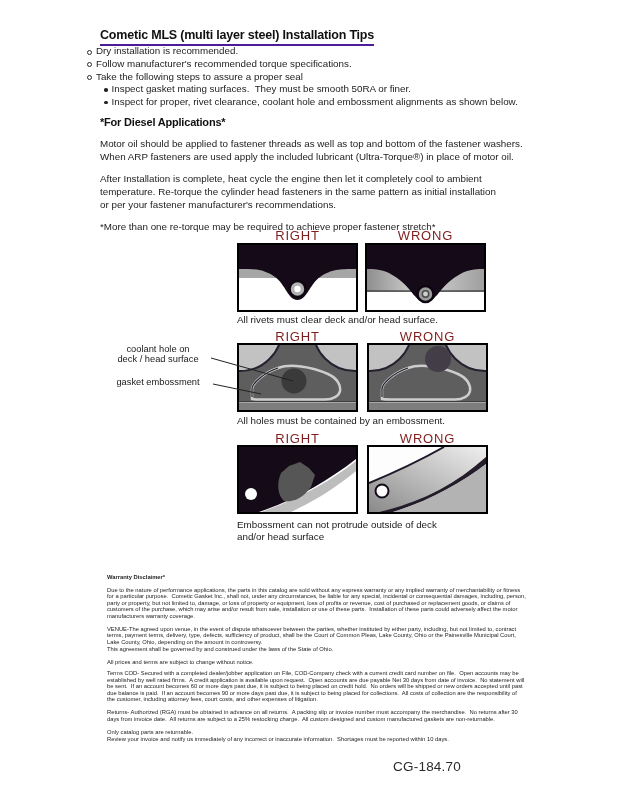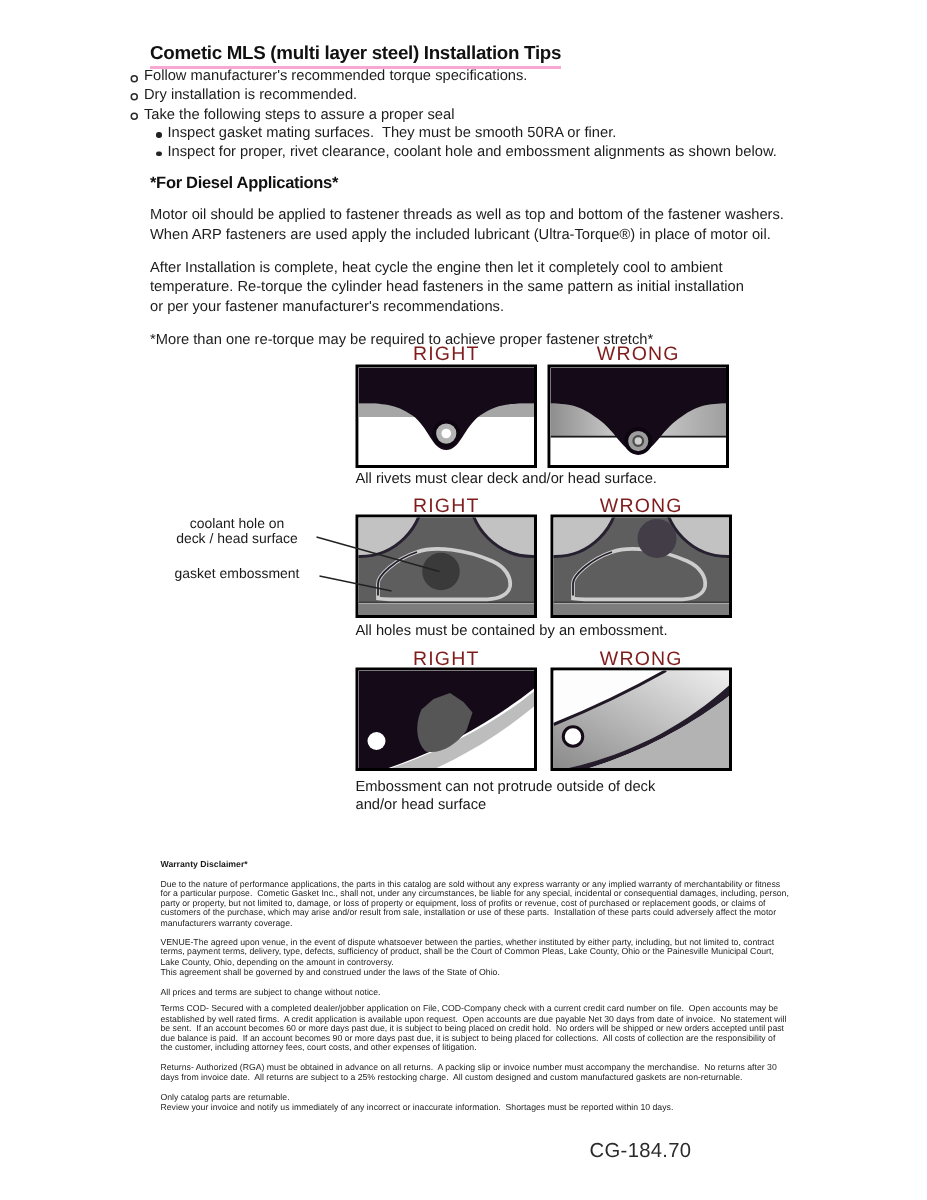"Cometic MLS (multi layer steel)" .title { border-bottom: 2px solid #f9a8d4 -> 2px solid #4c1d95 }
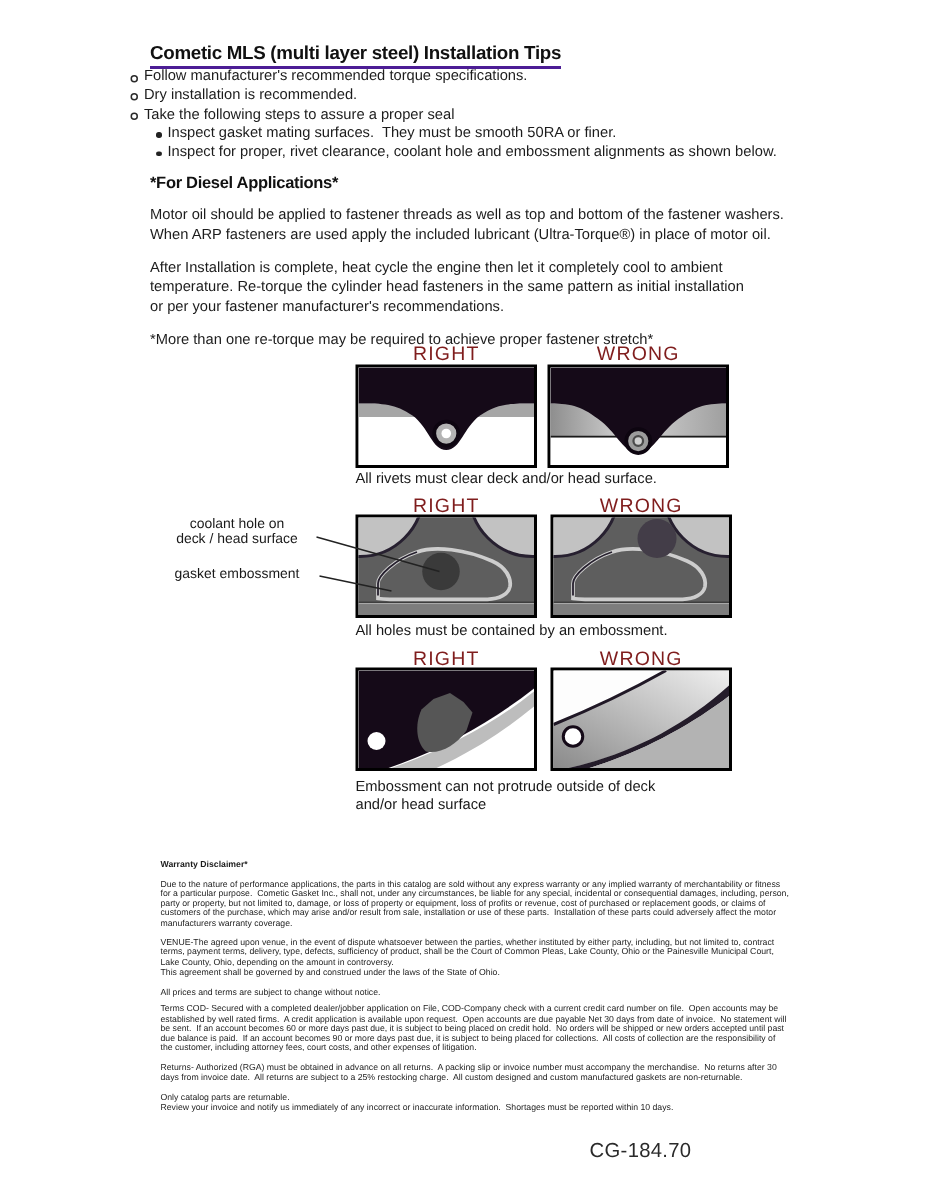"Follow manufacturer's recommended torque" div.bullet { order: before "Dry installation is recommended." -> after "Dry installation is recommended." }
